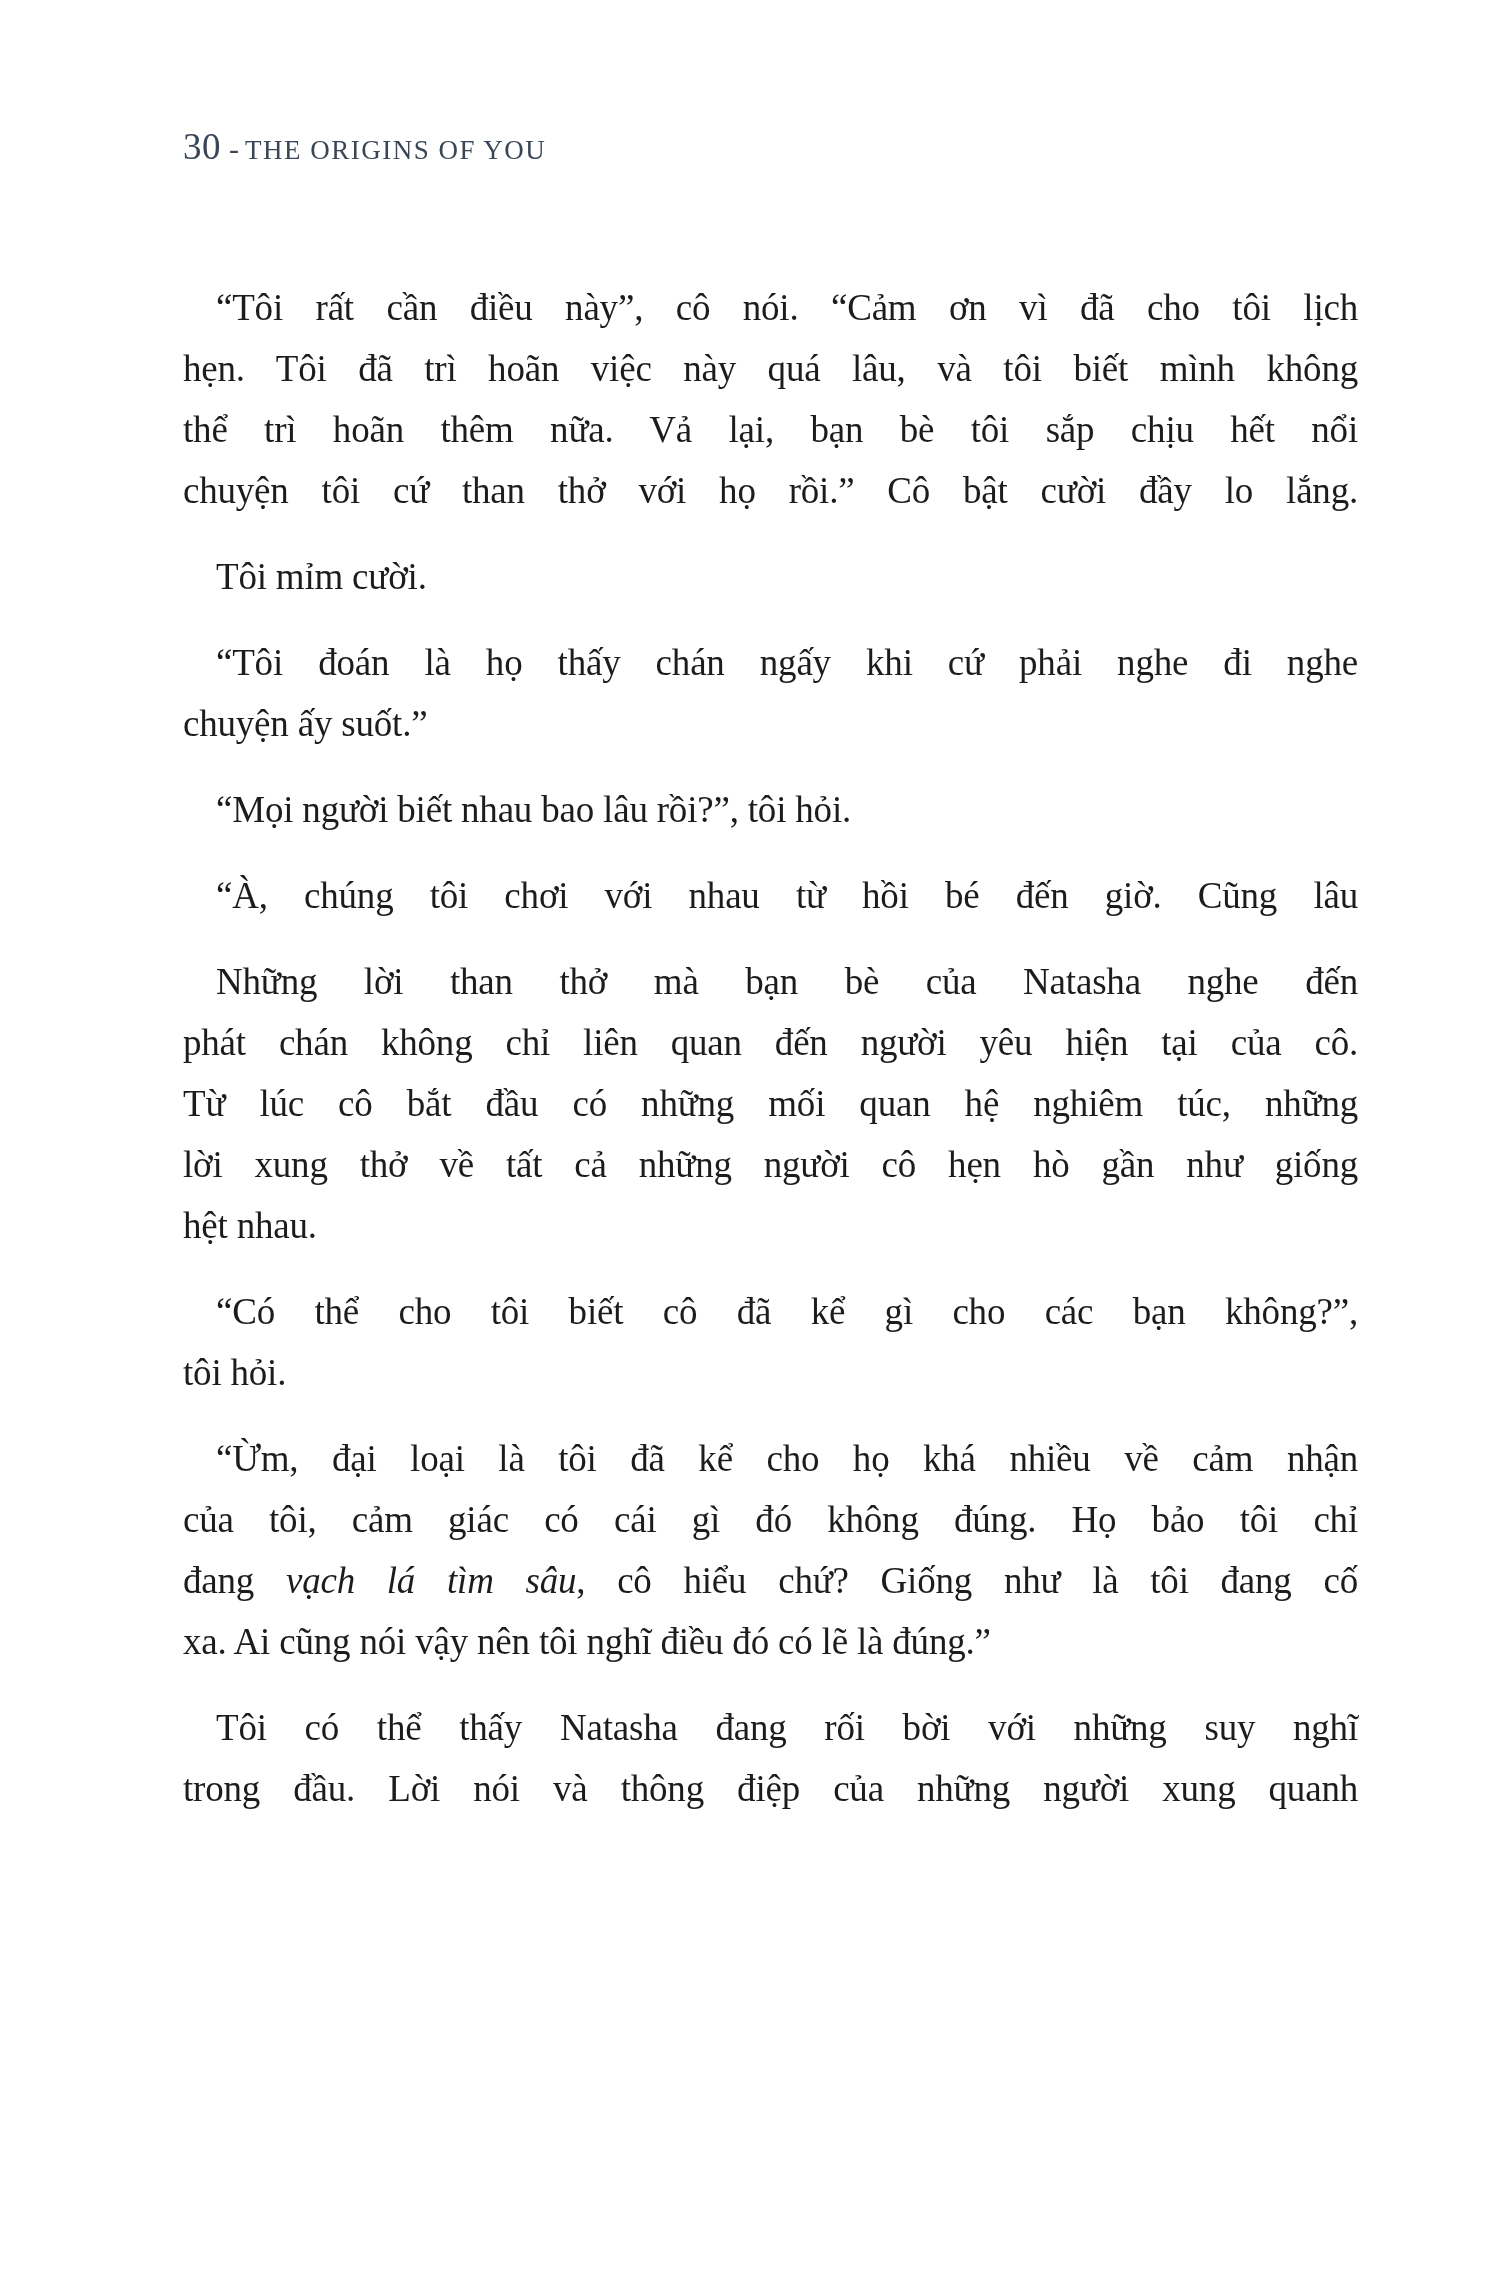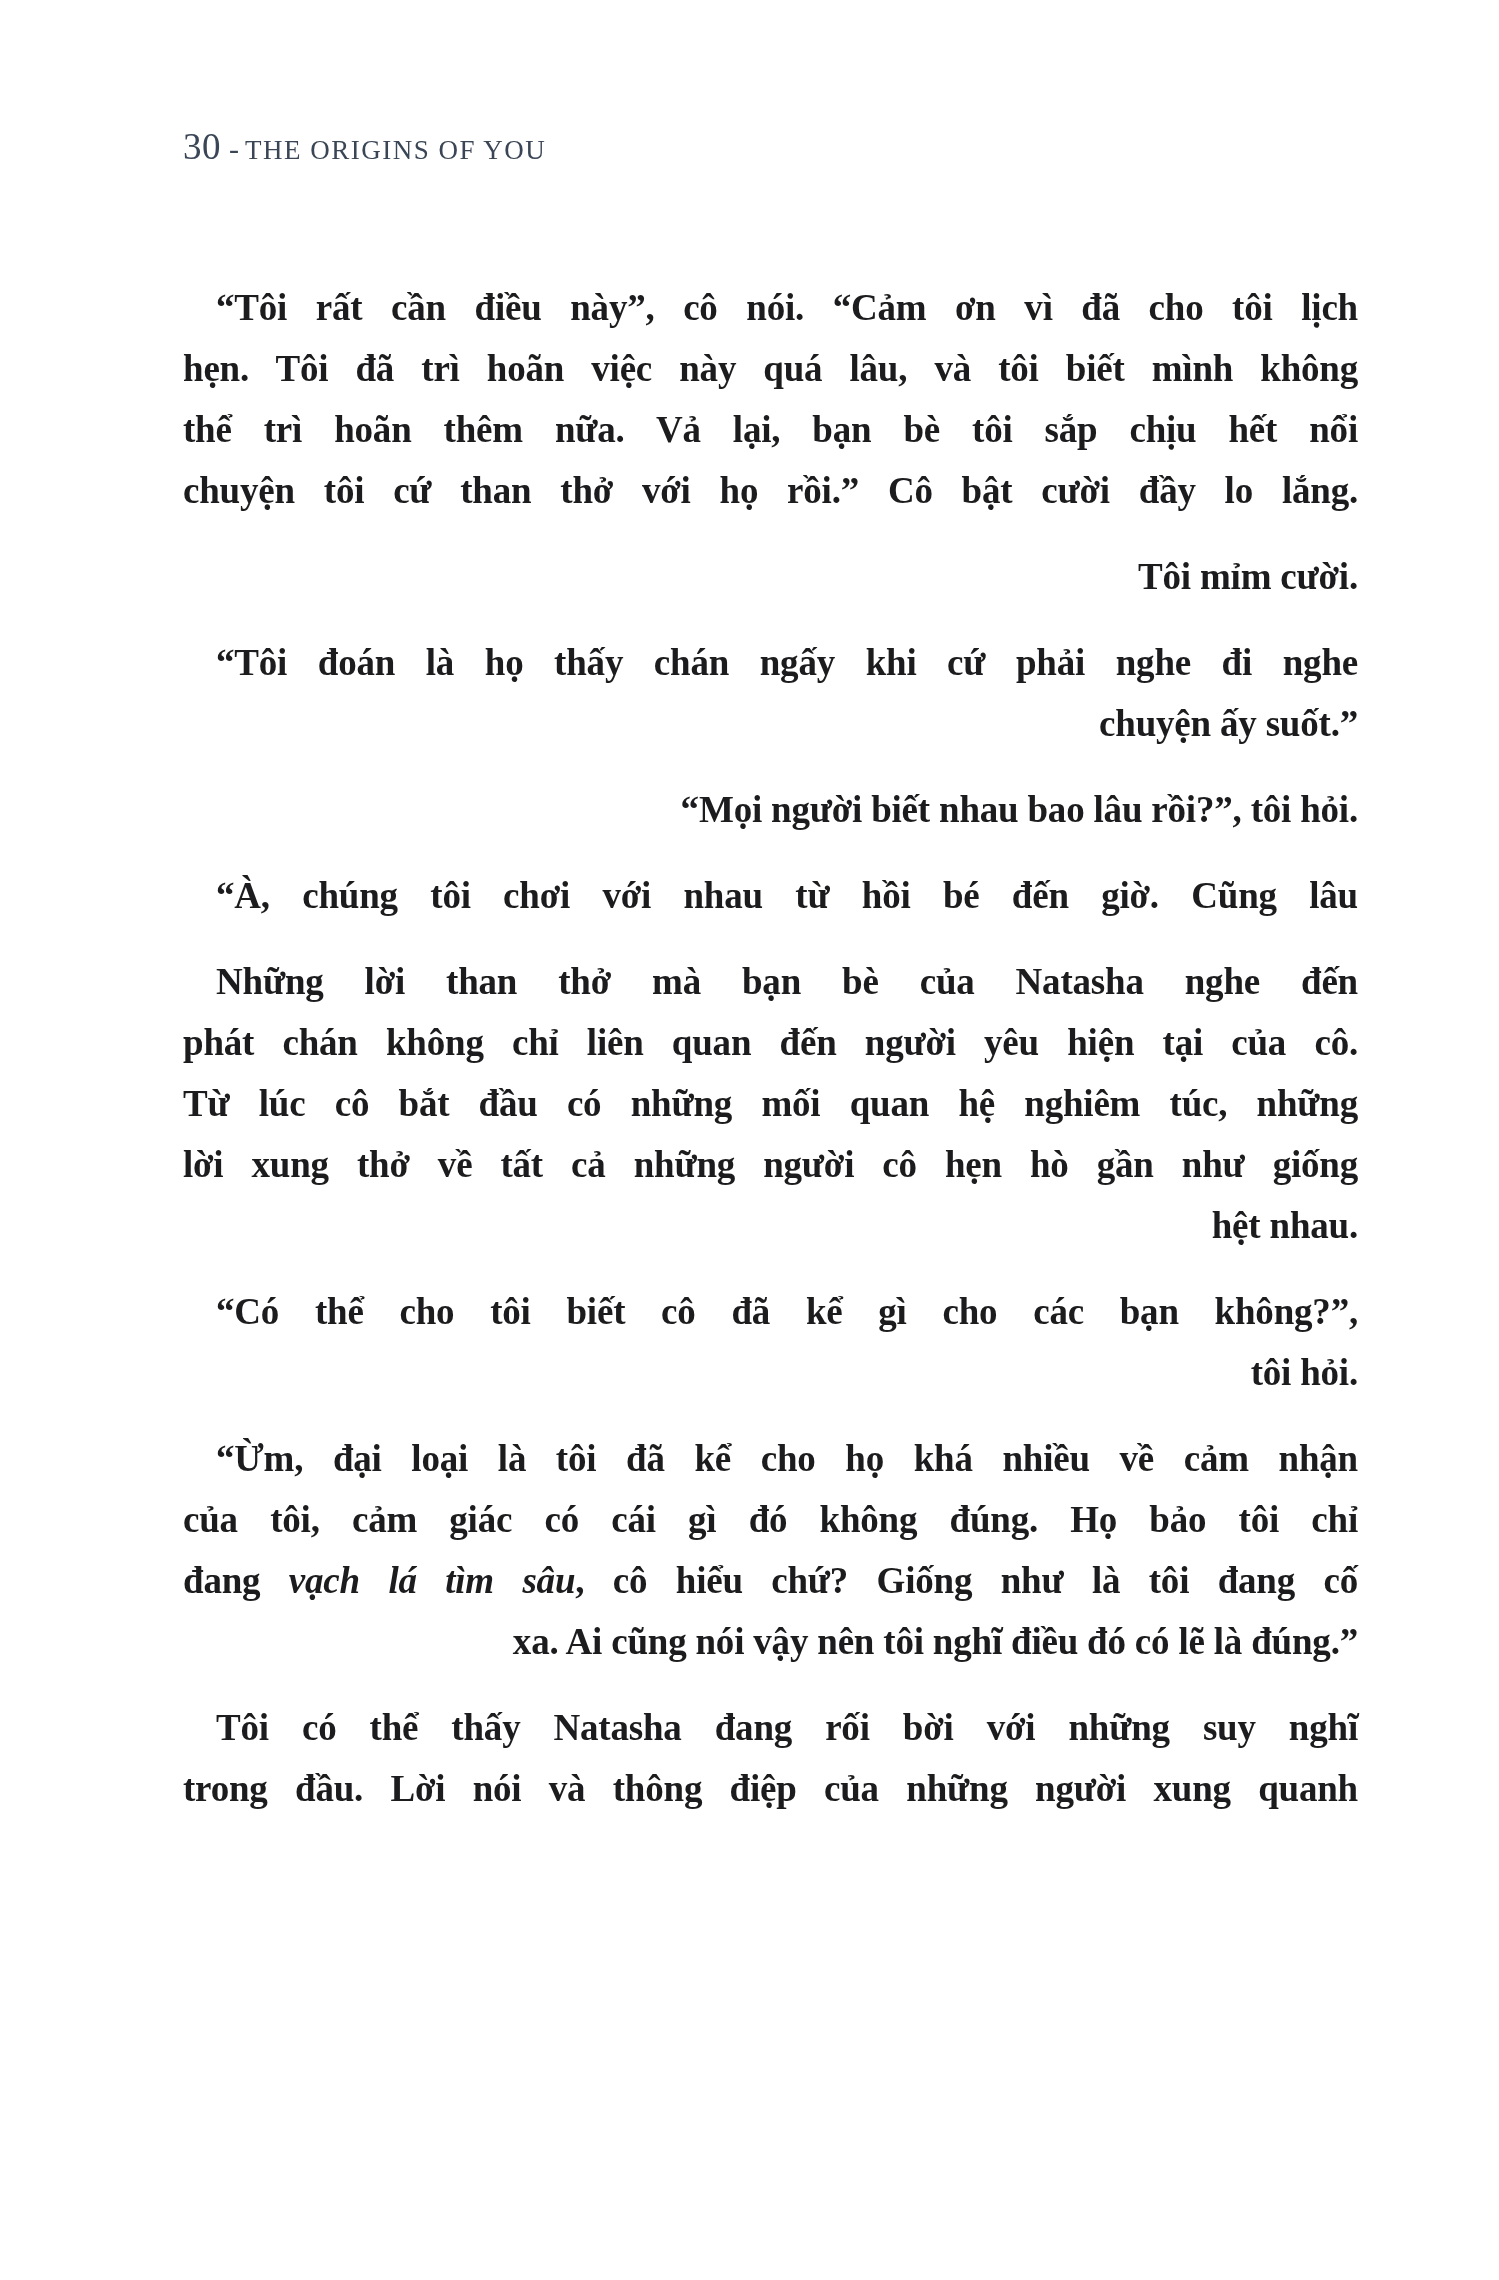"“Tôi rất cần điều này”," .para { font-weight: bold -> none }
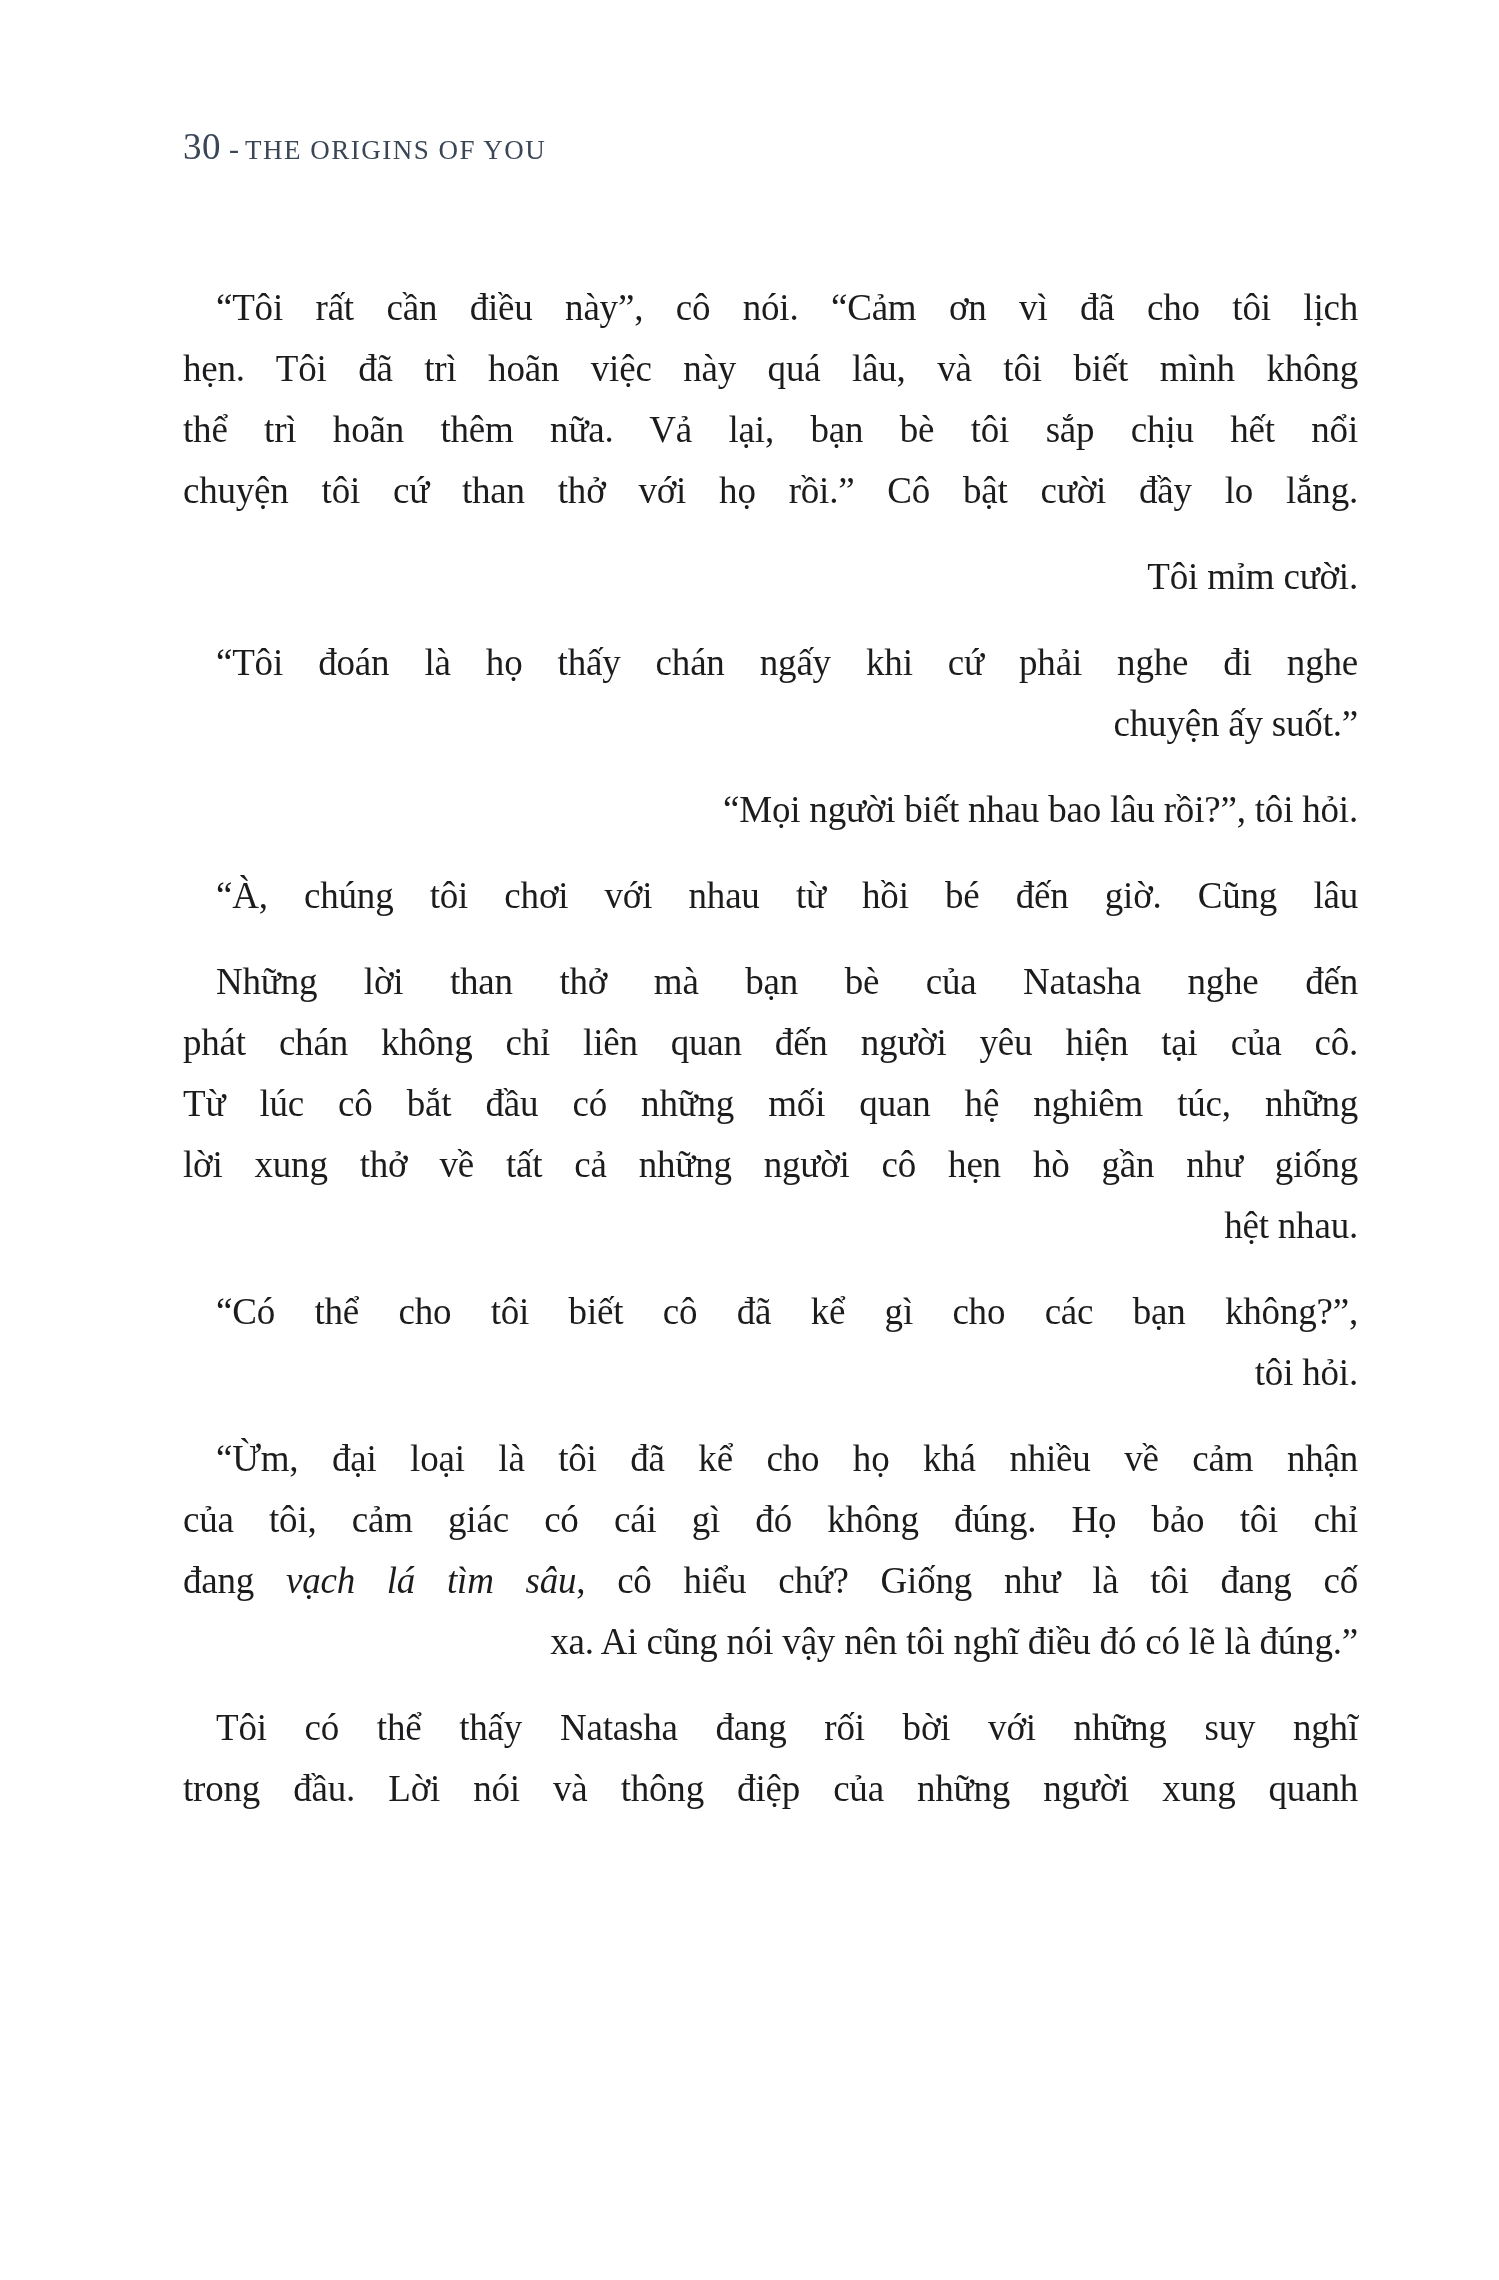"Tôi mỉm cười." .ln.left { text-align: right -> left }
